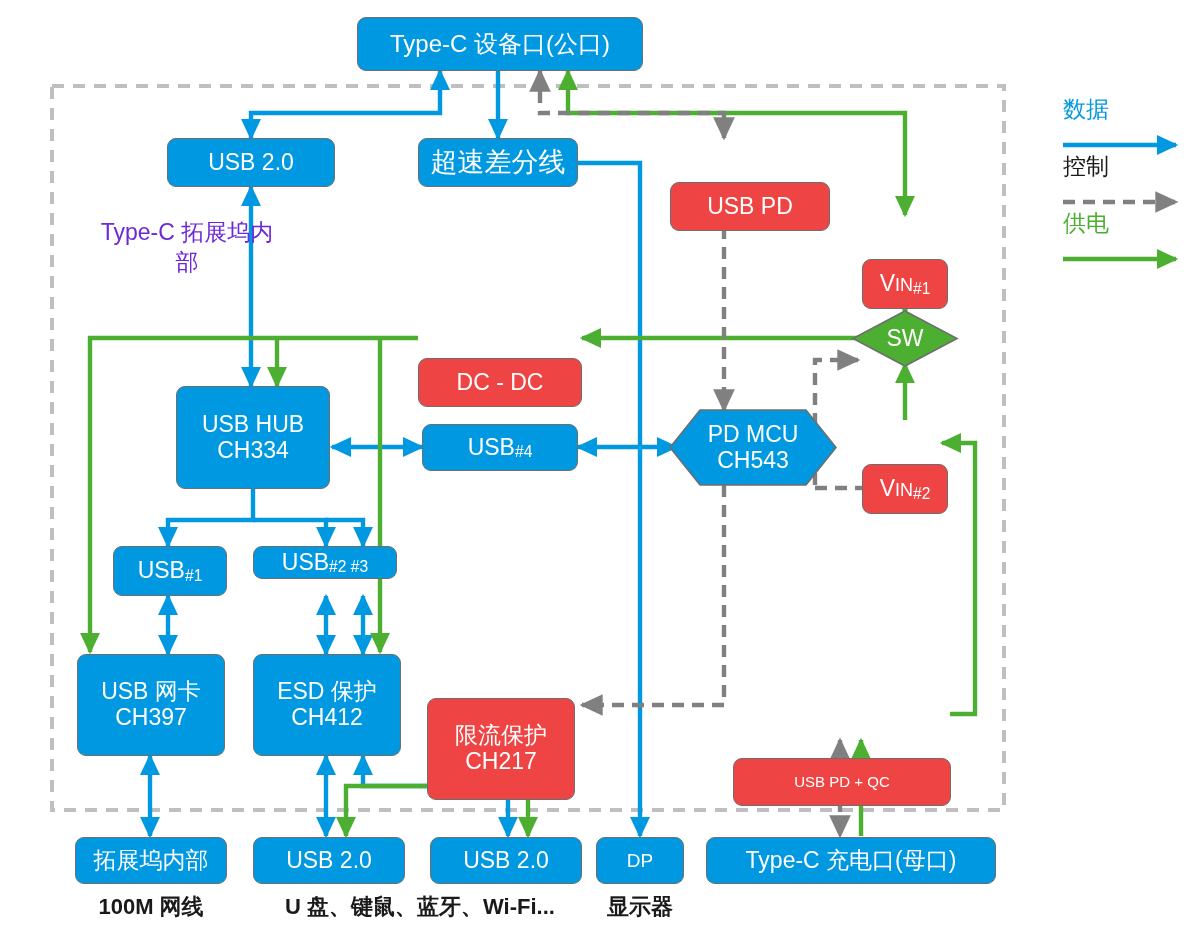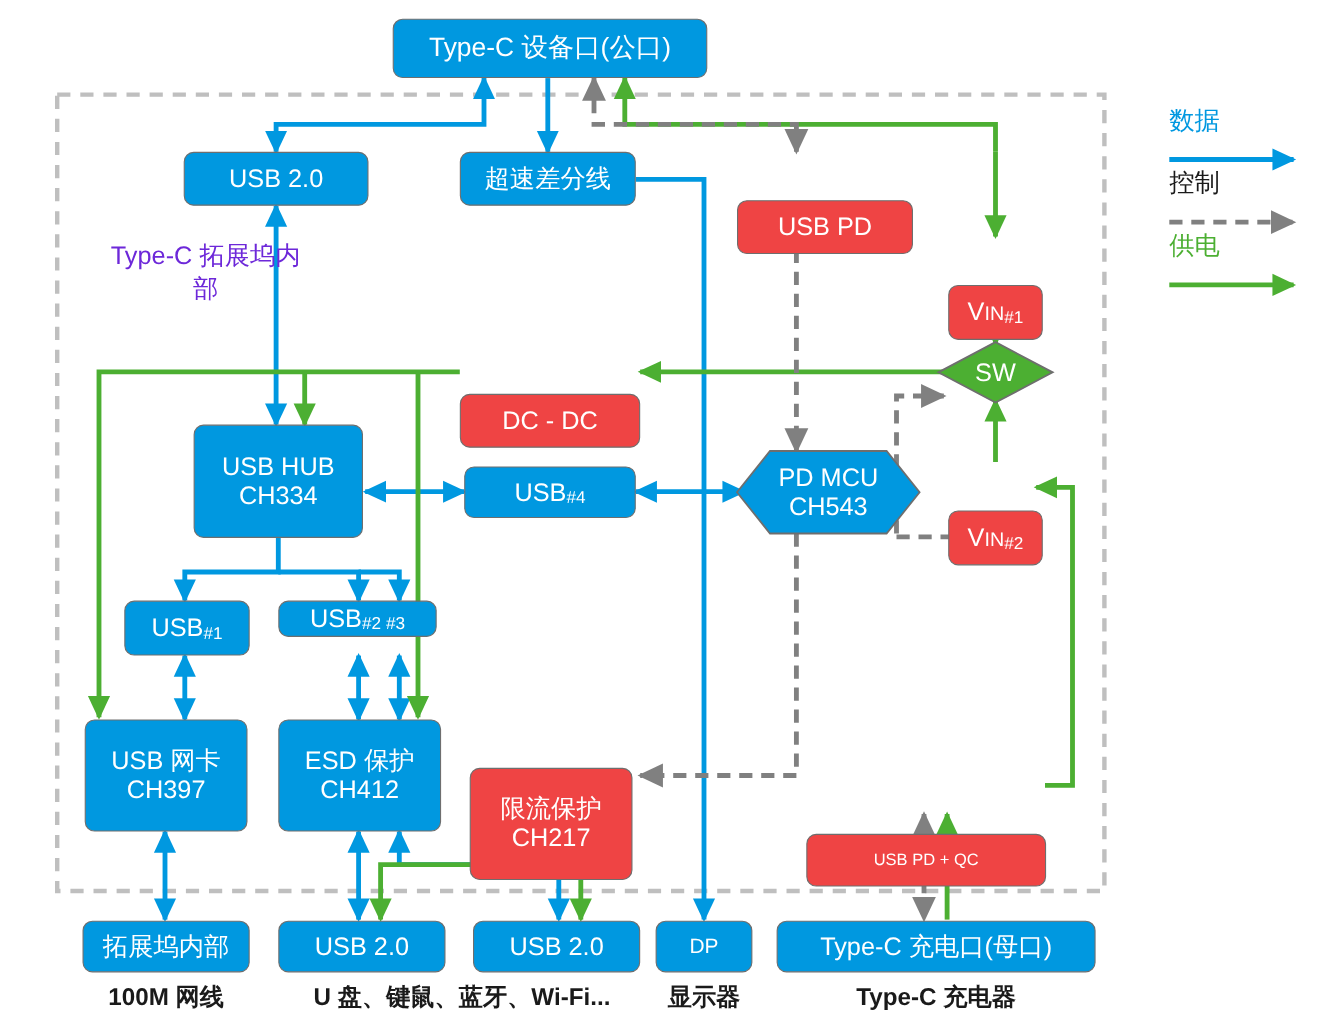"超速差分线" div.node { font-size: 23px -> 27px }
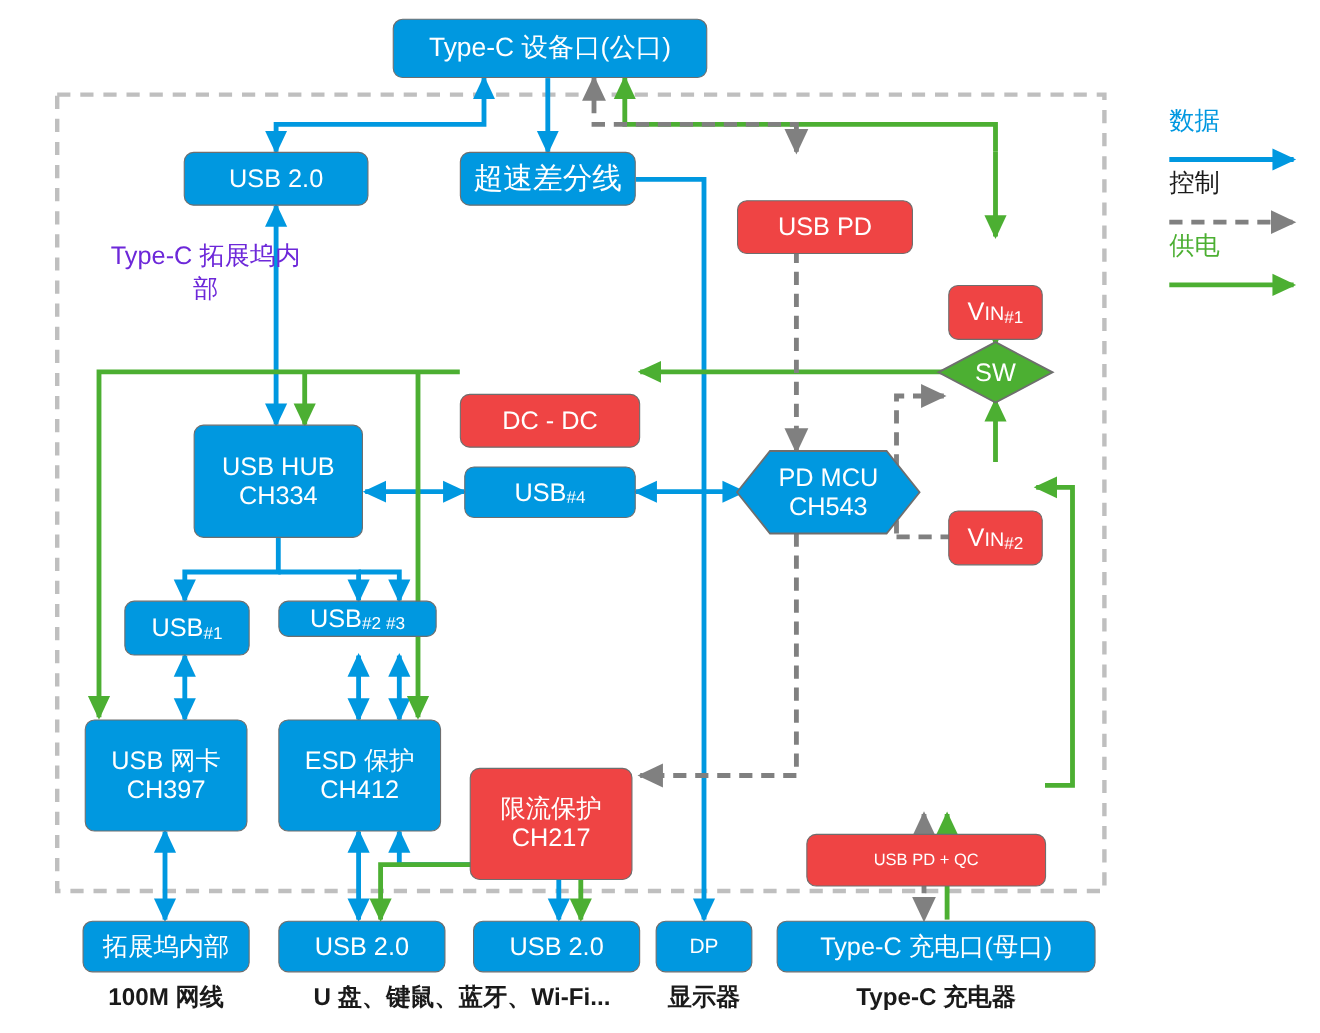"Type-C 充电器" div.cap { html: <div> <span>Type-C 充电器</span> </div> -> none }
